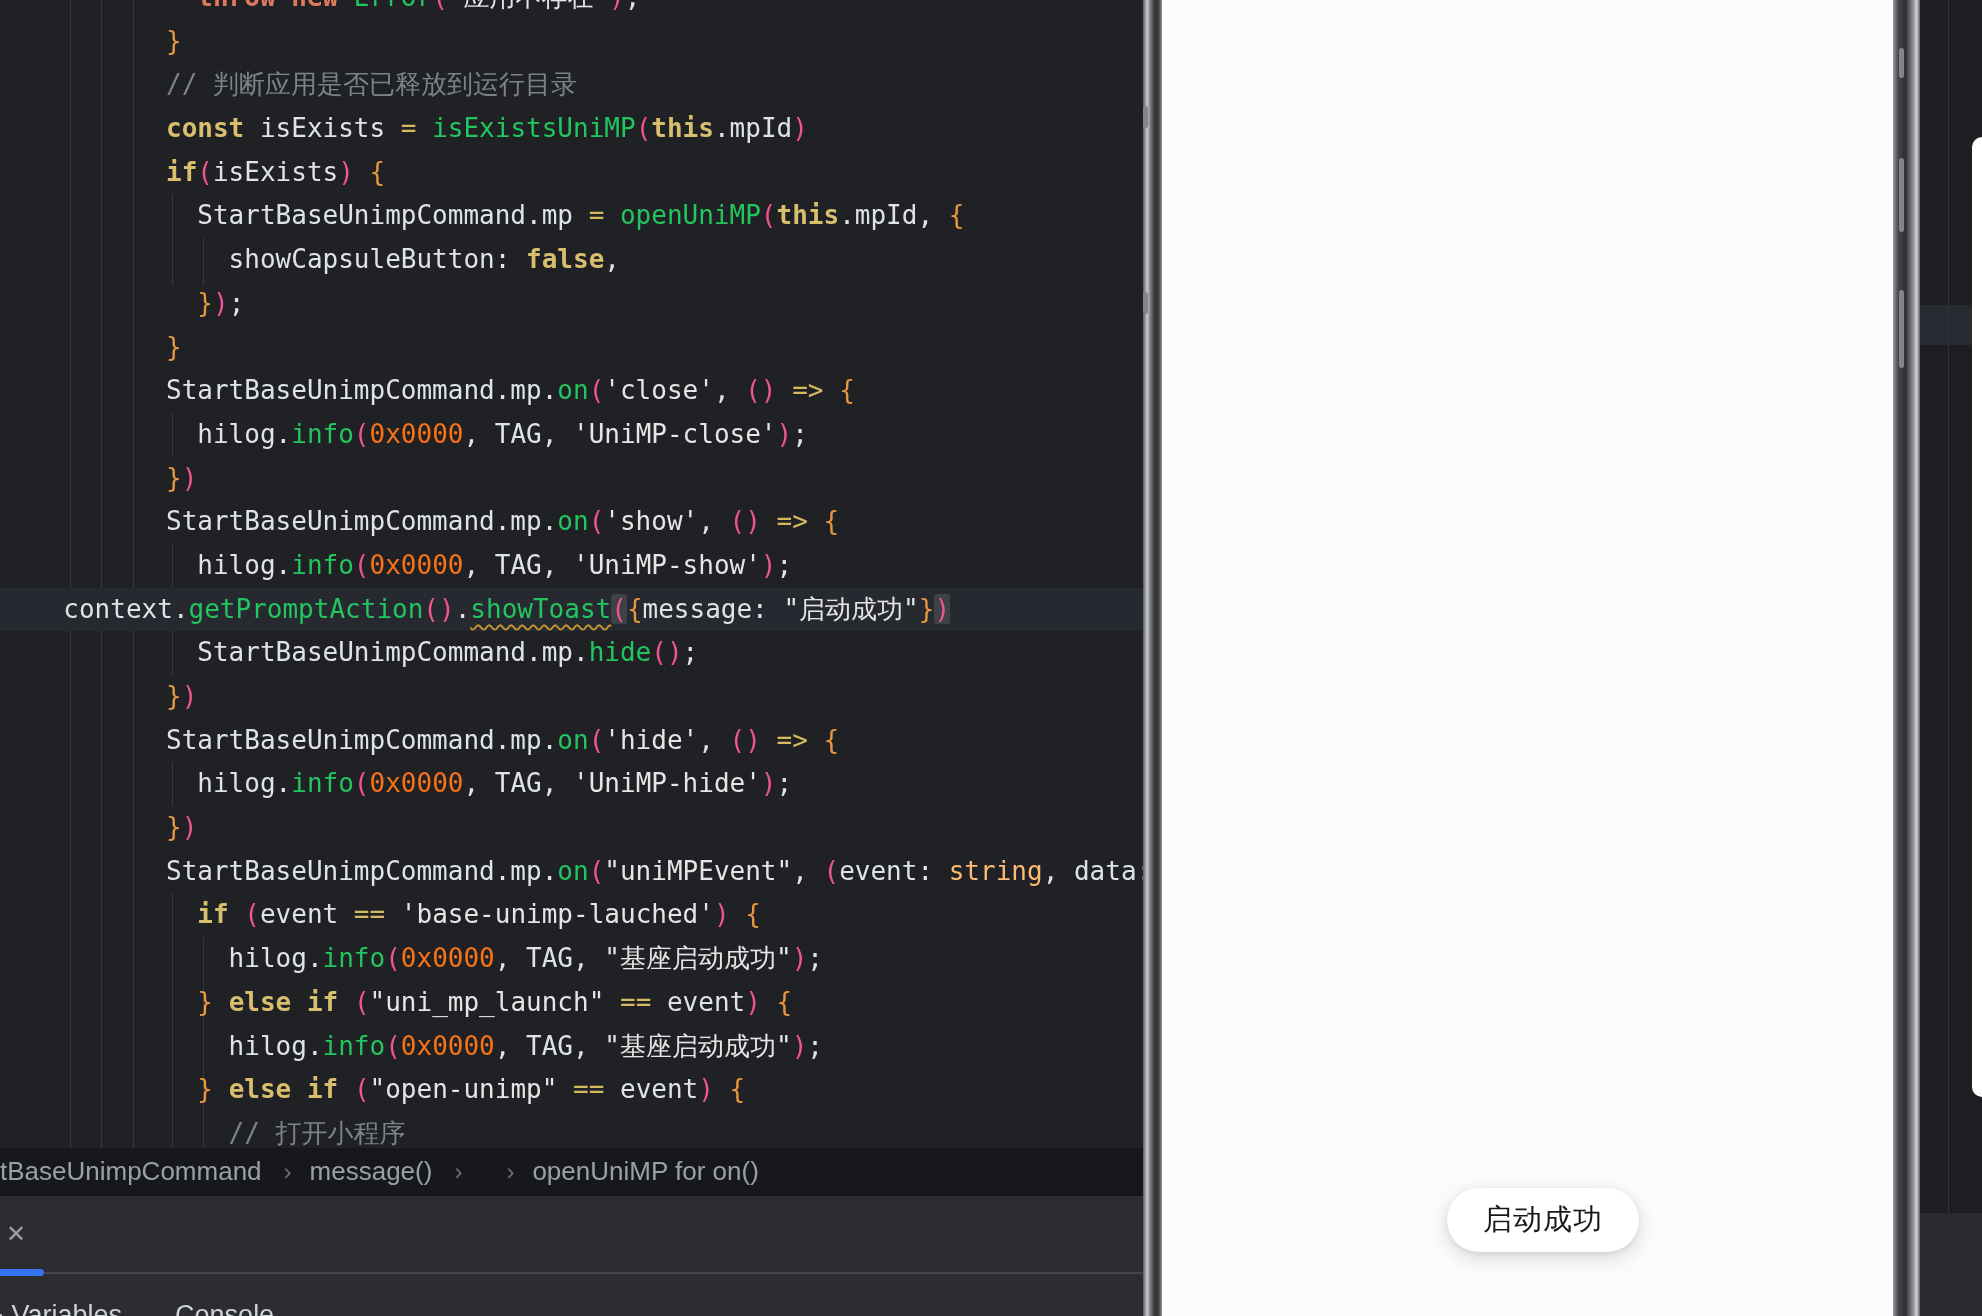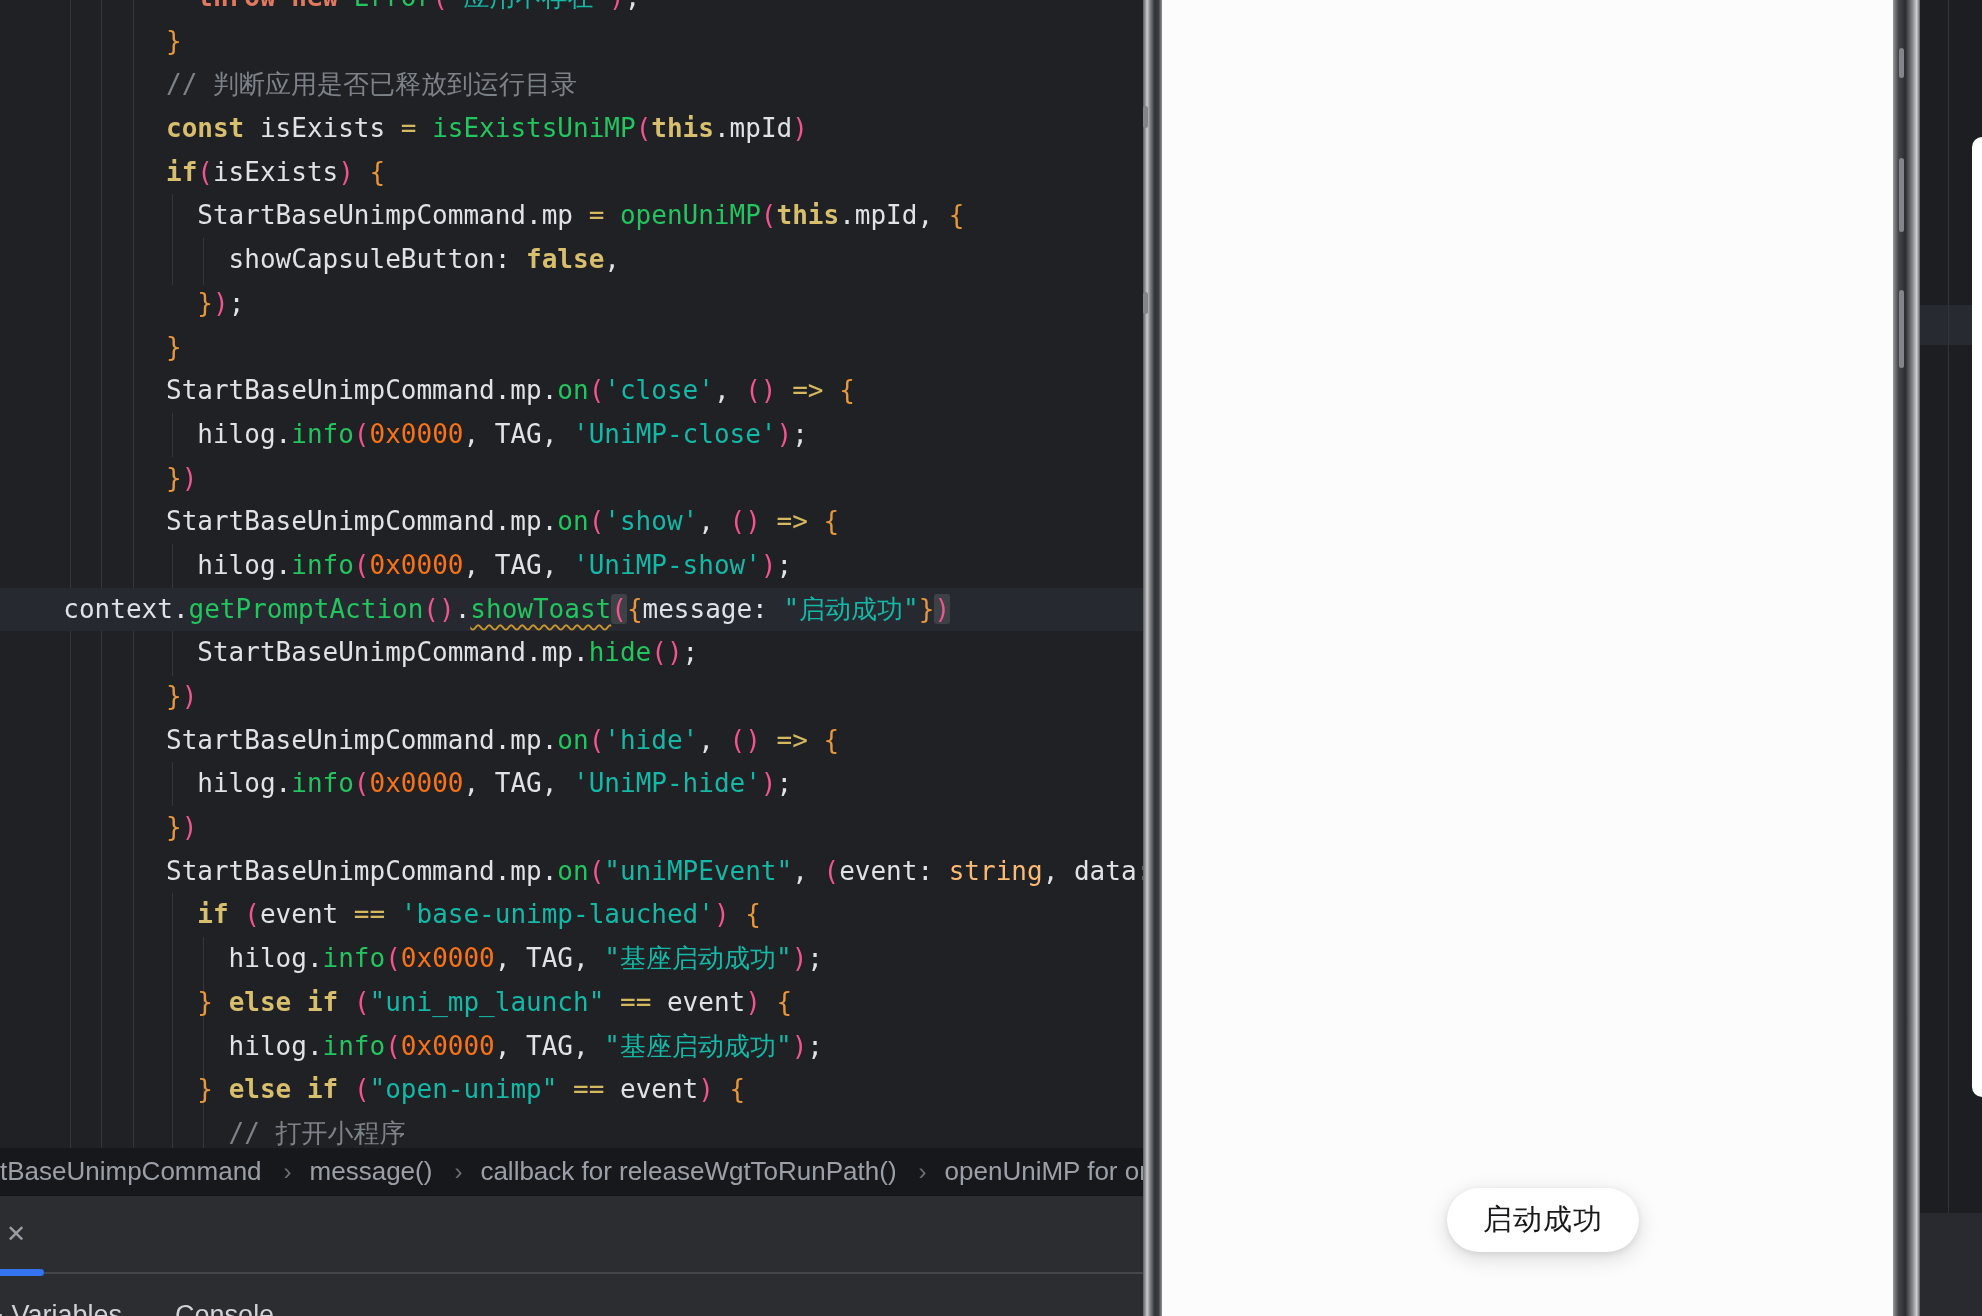"'close'" .str { color: #14b8a6 -> #e5e5e5 }
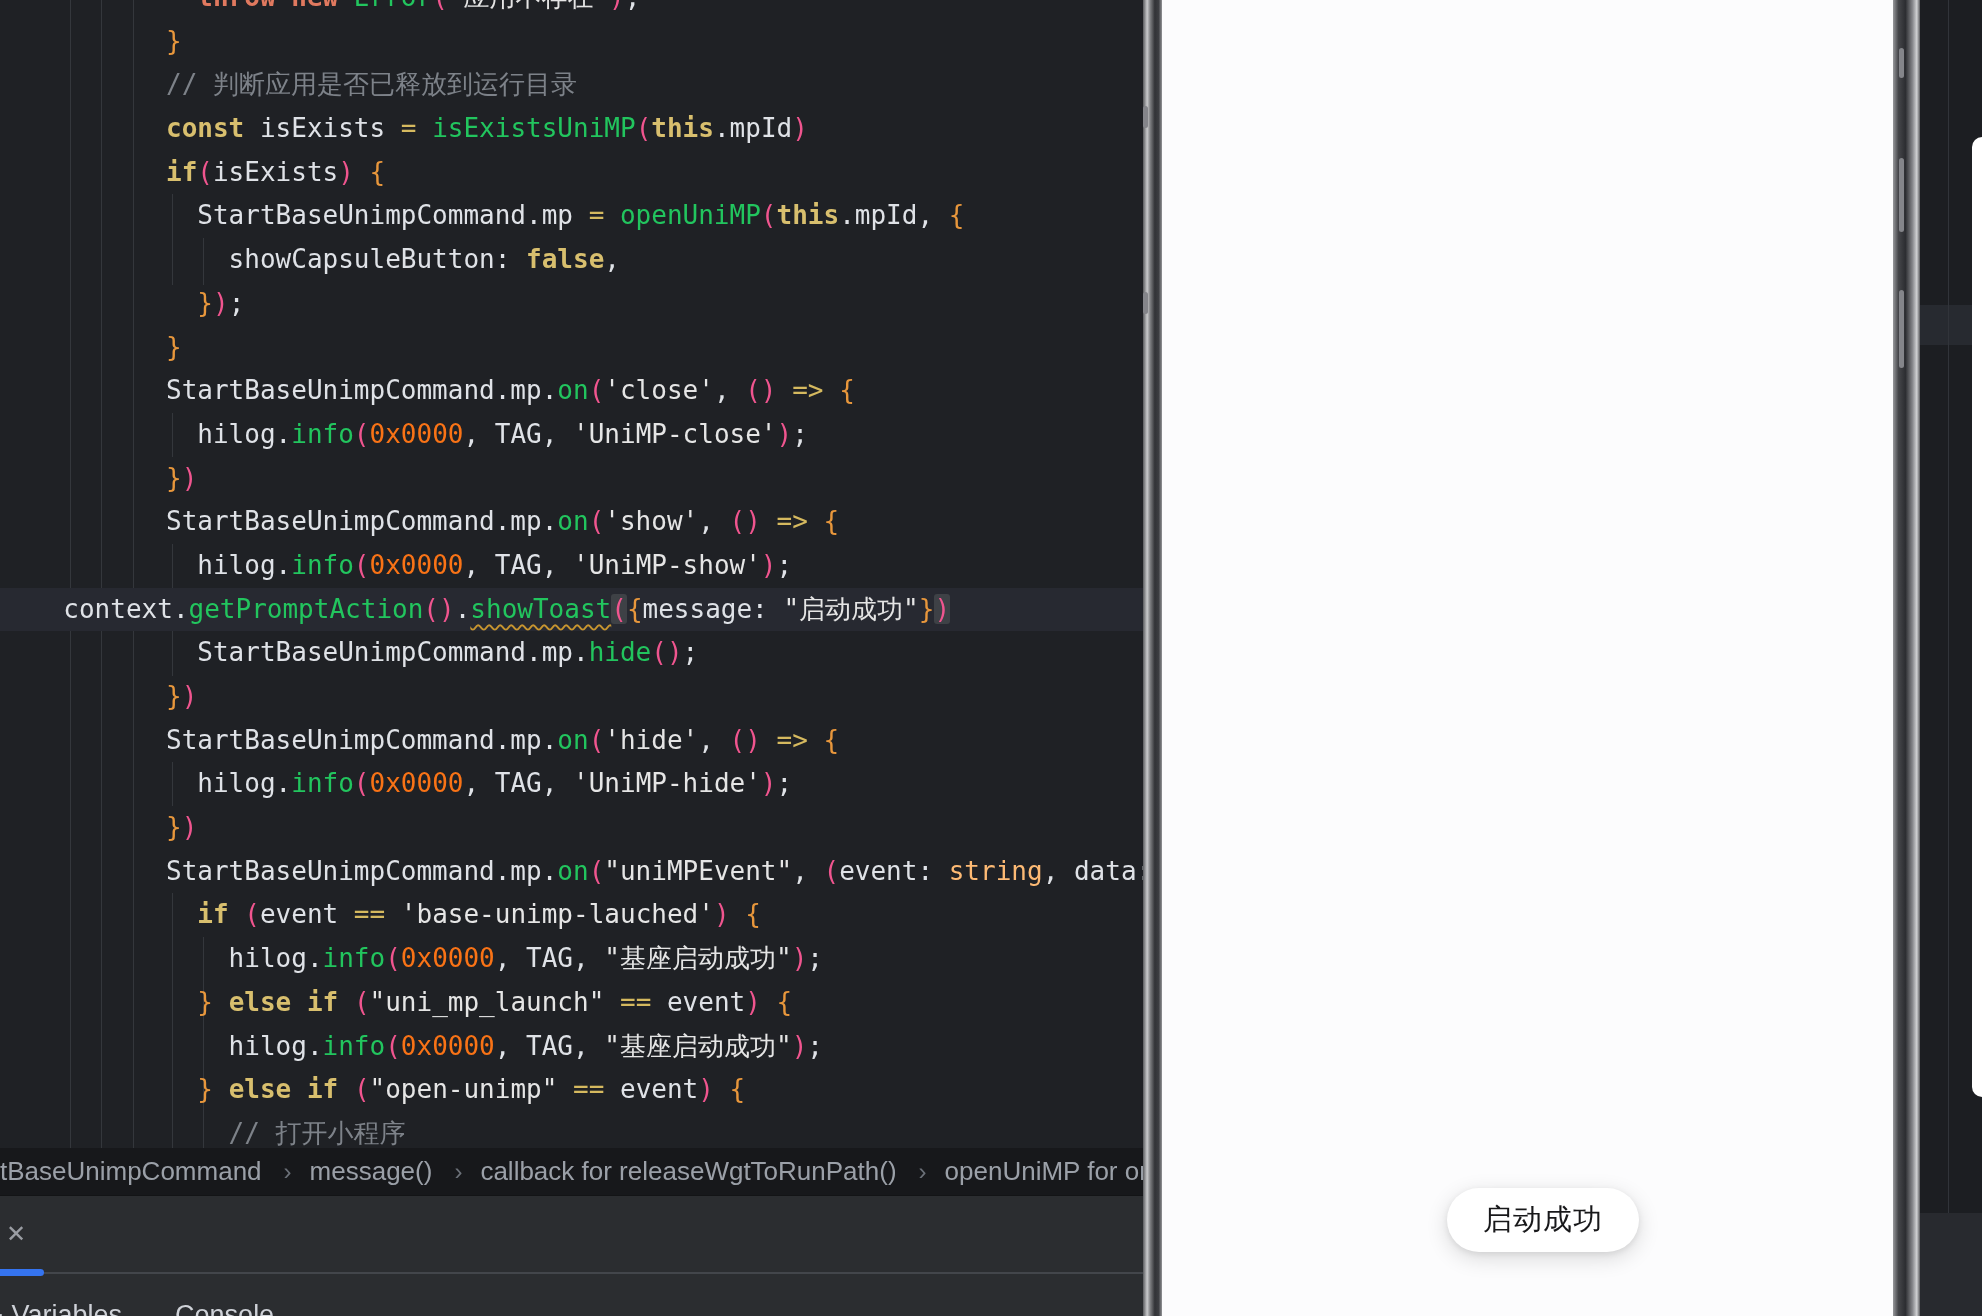"callback for releaseWgtToRunPath()" span.crumb { html: <span>callback for releaseWgtToRunPath()</span> -> none }
